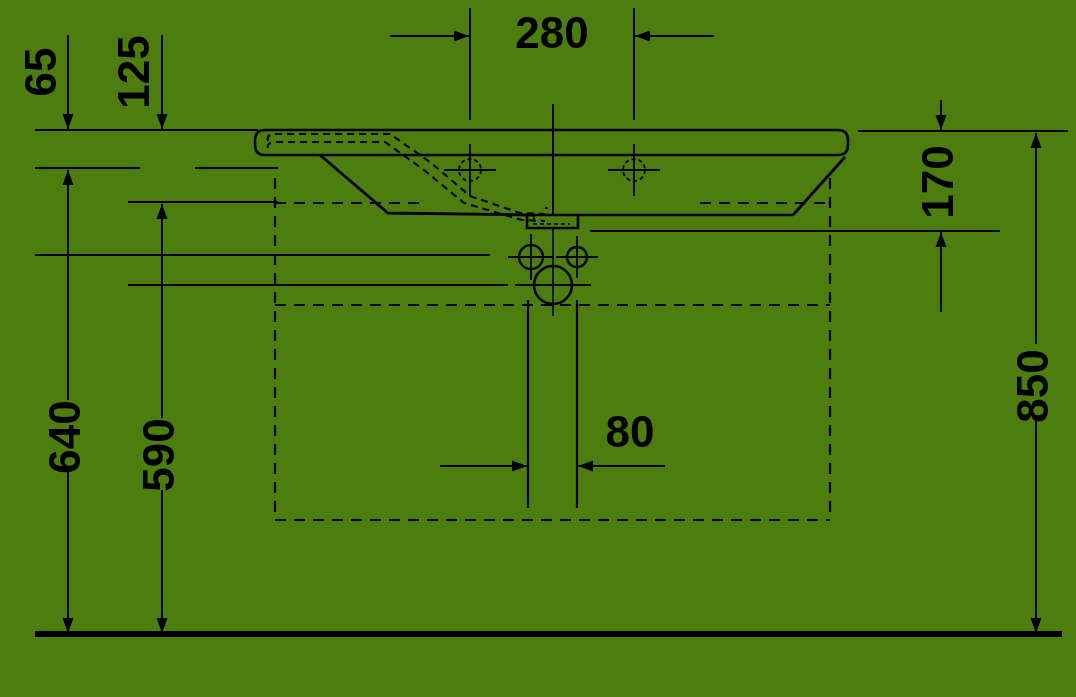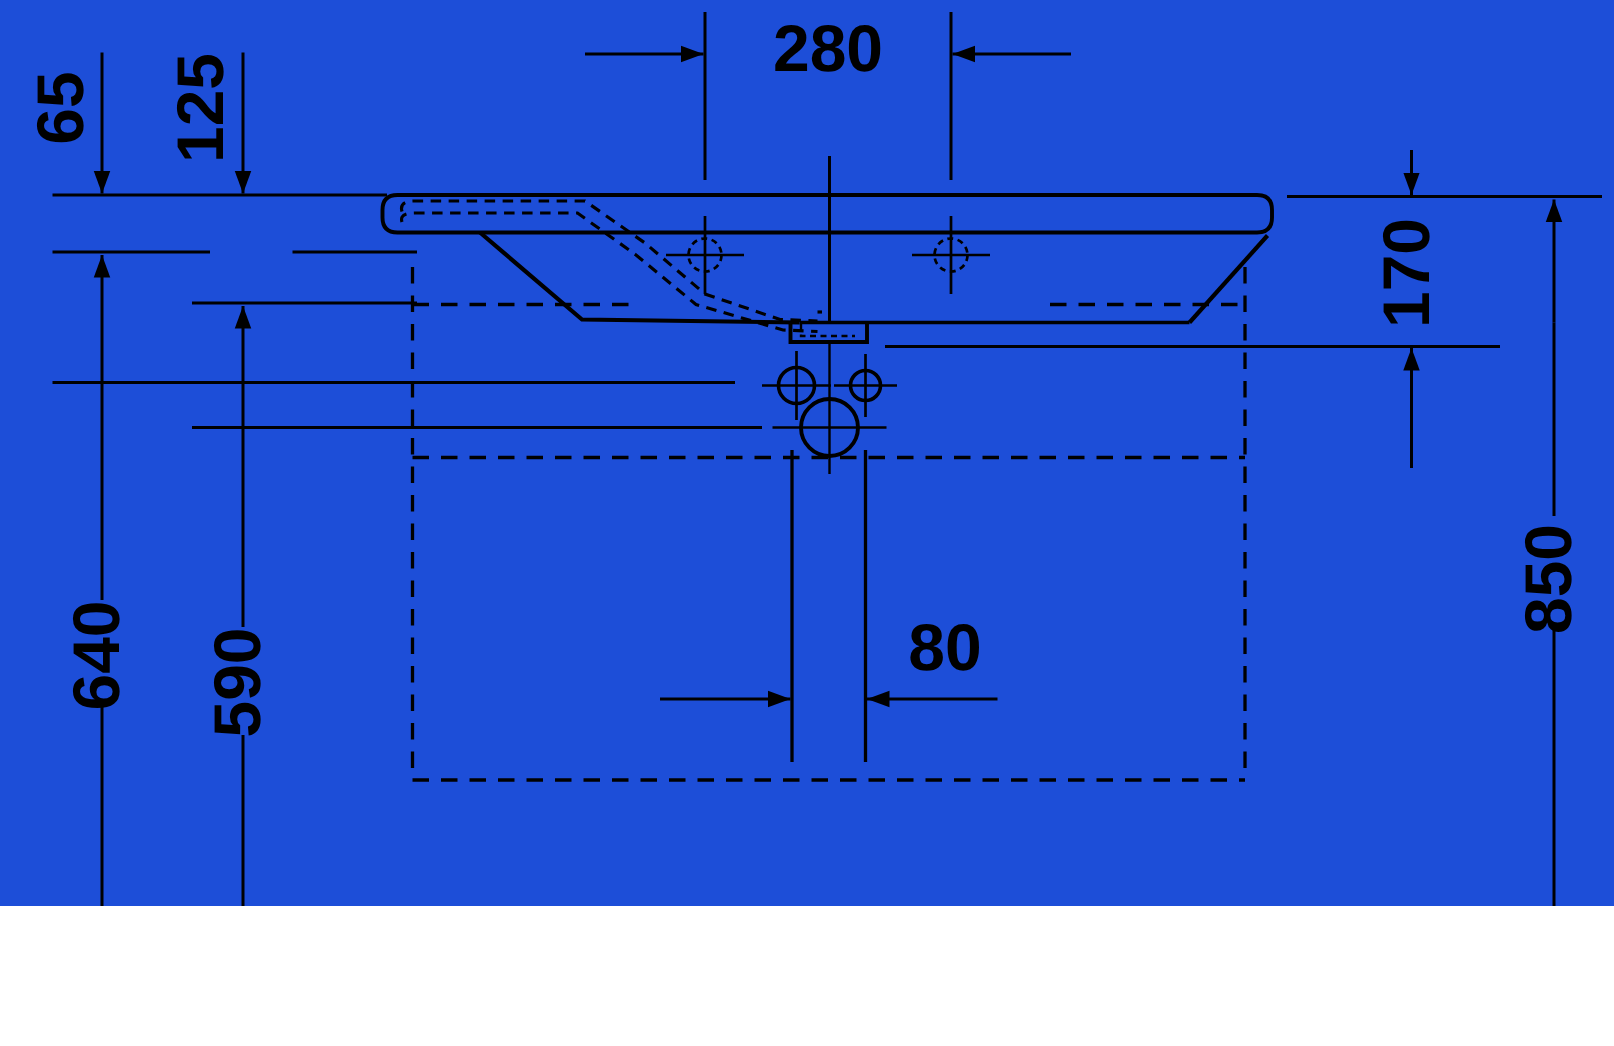"280" #drawing-root { background: #1d4ed8 -> #4d7c0f; height: 604px -> 697px }
